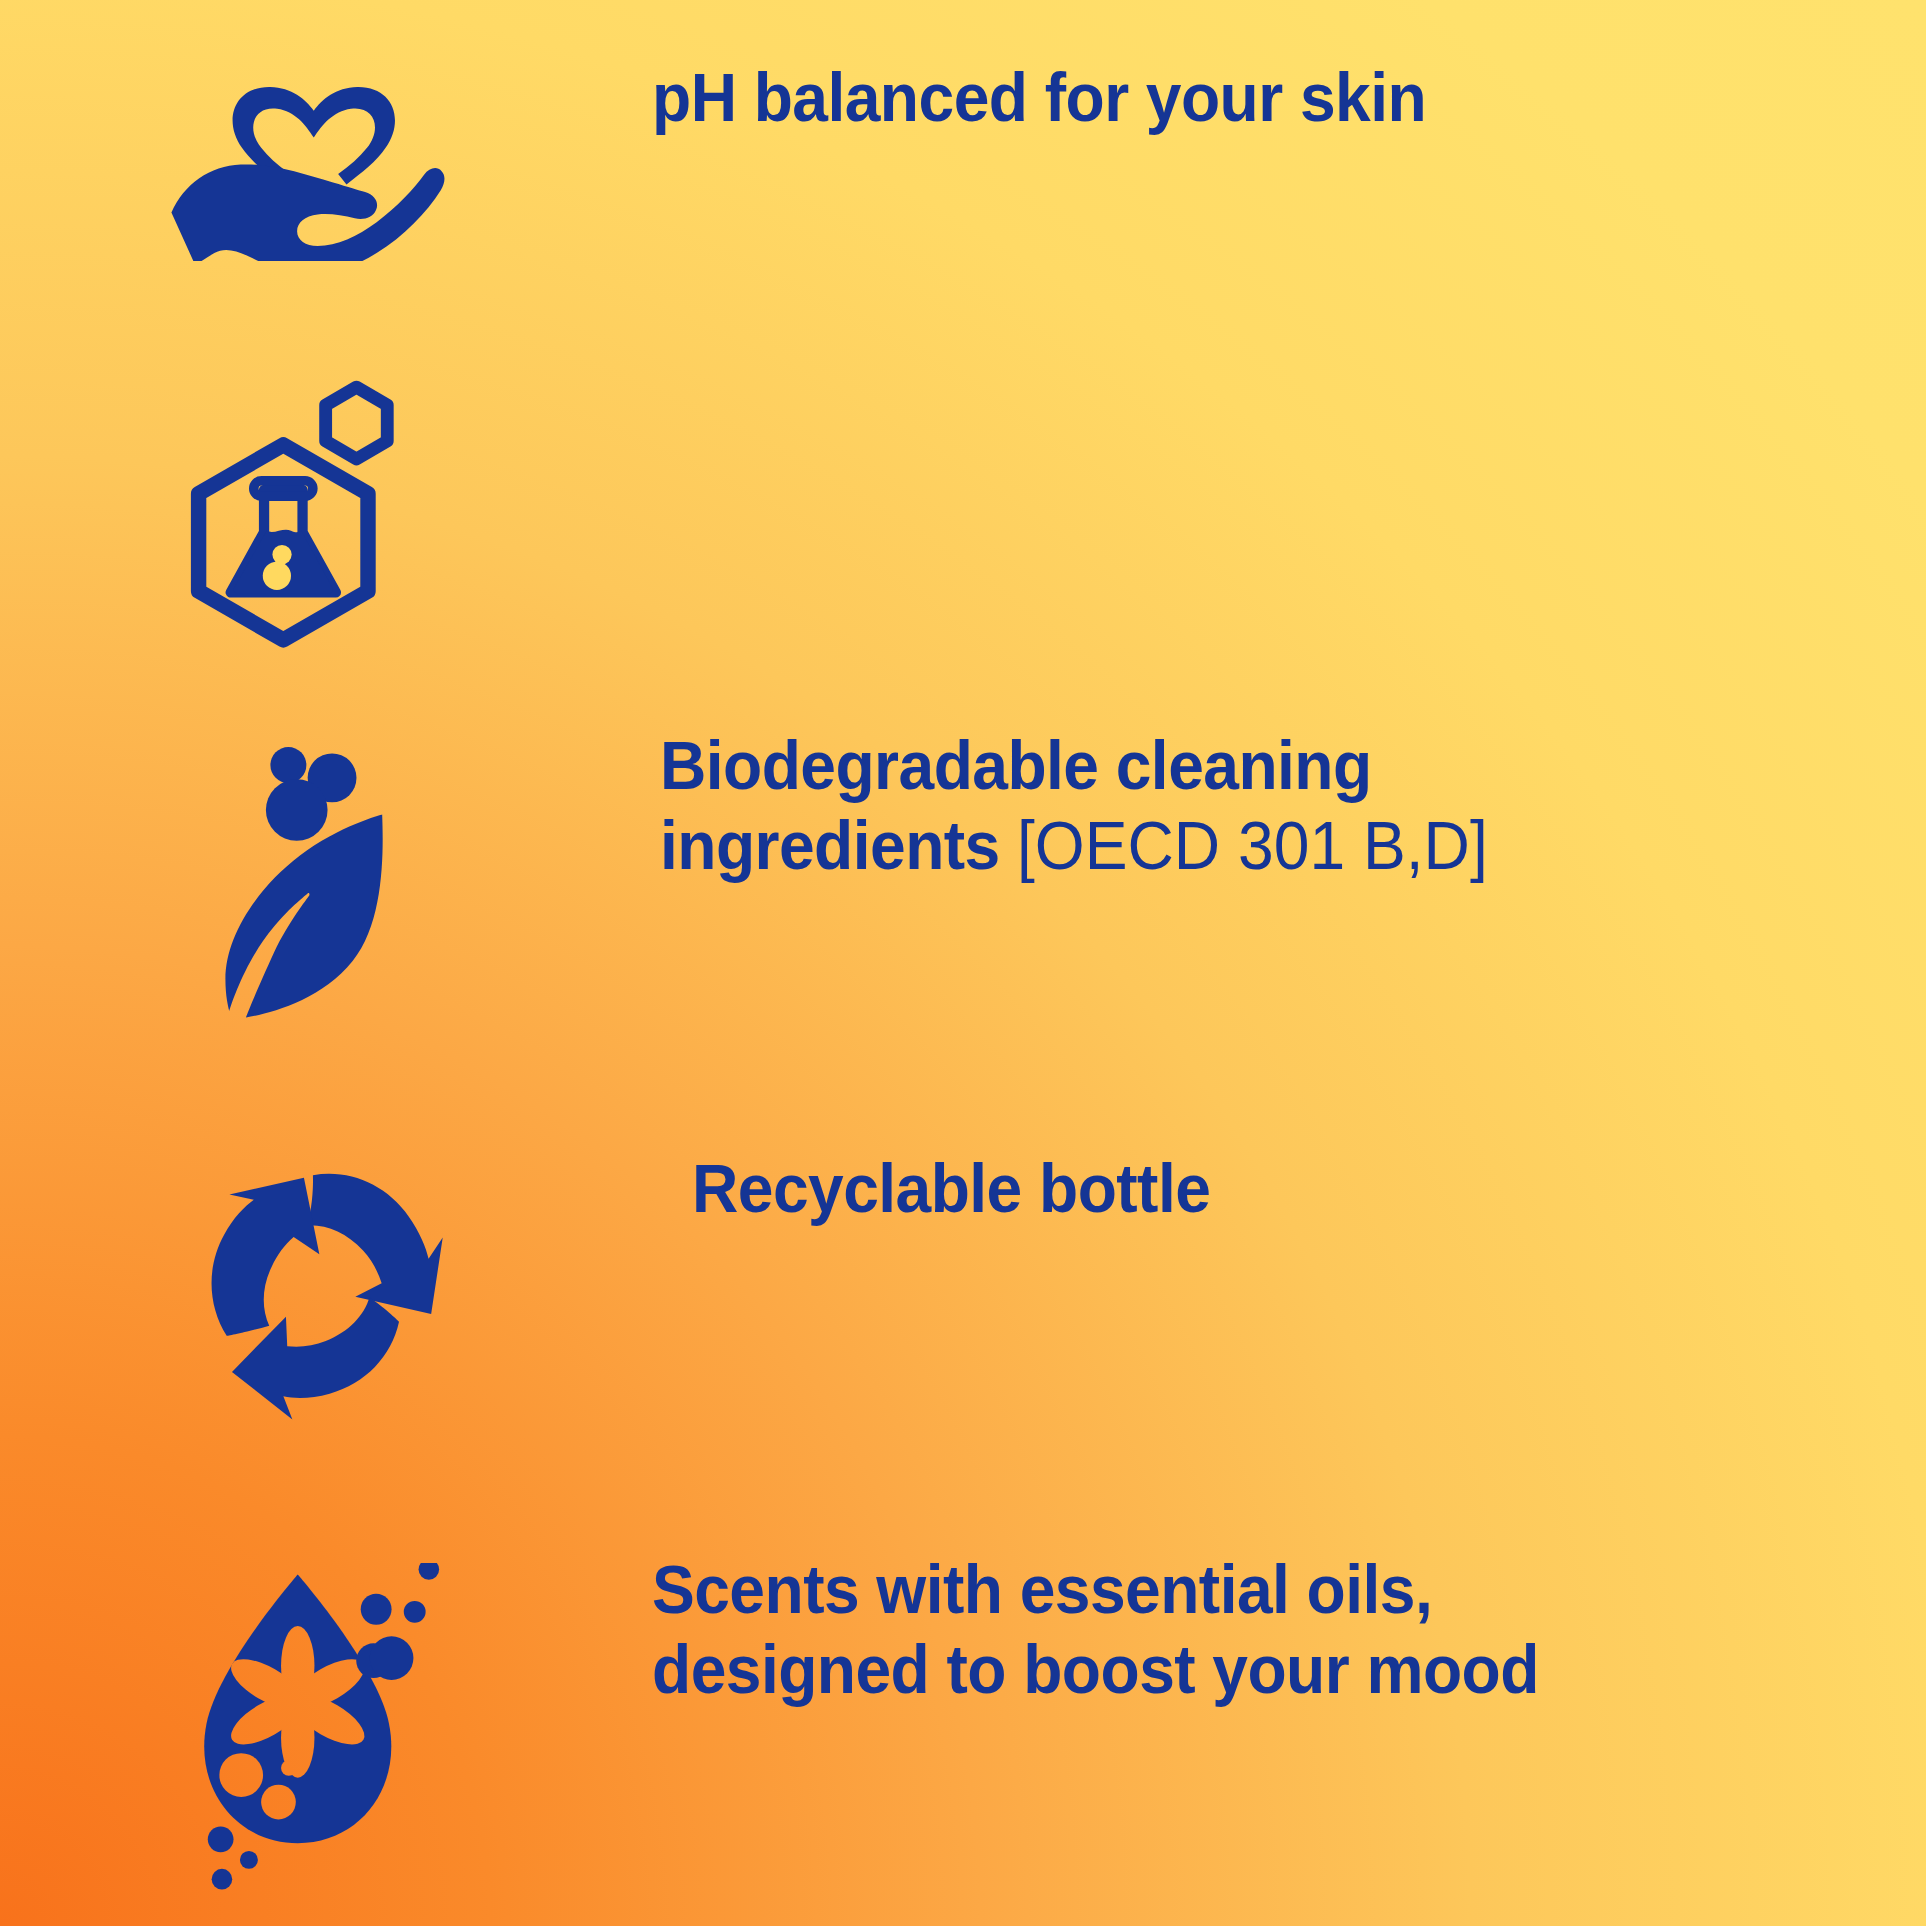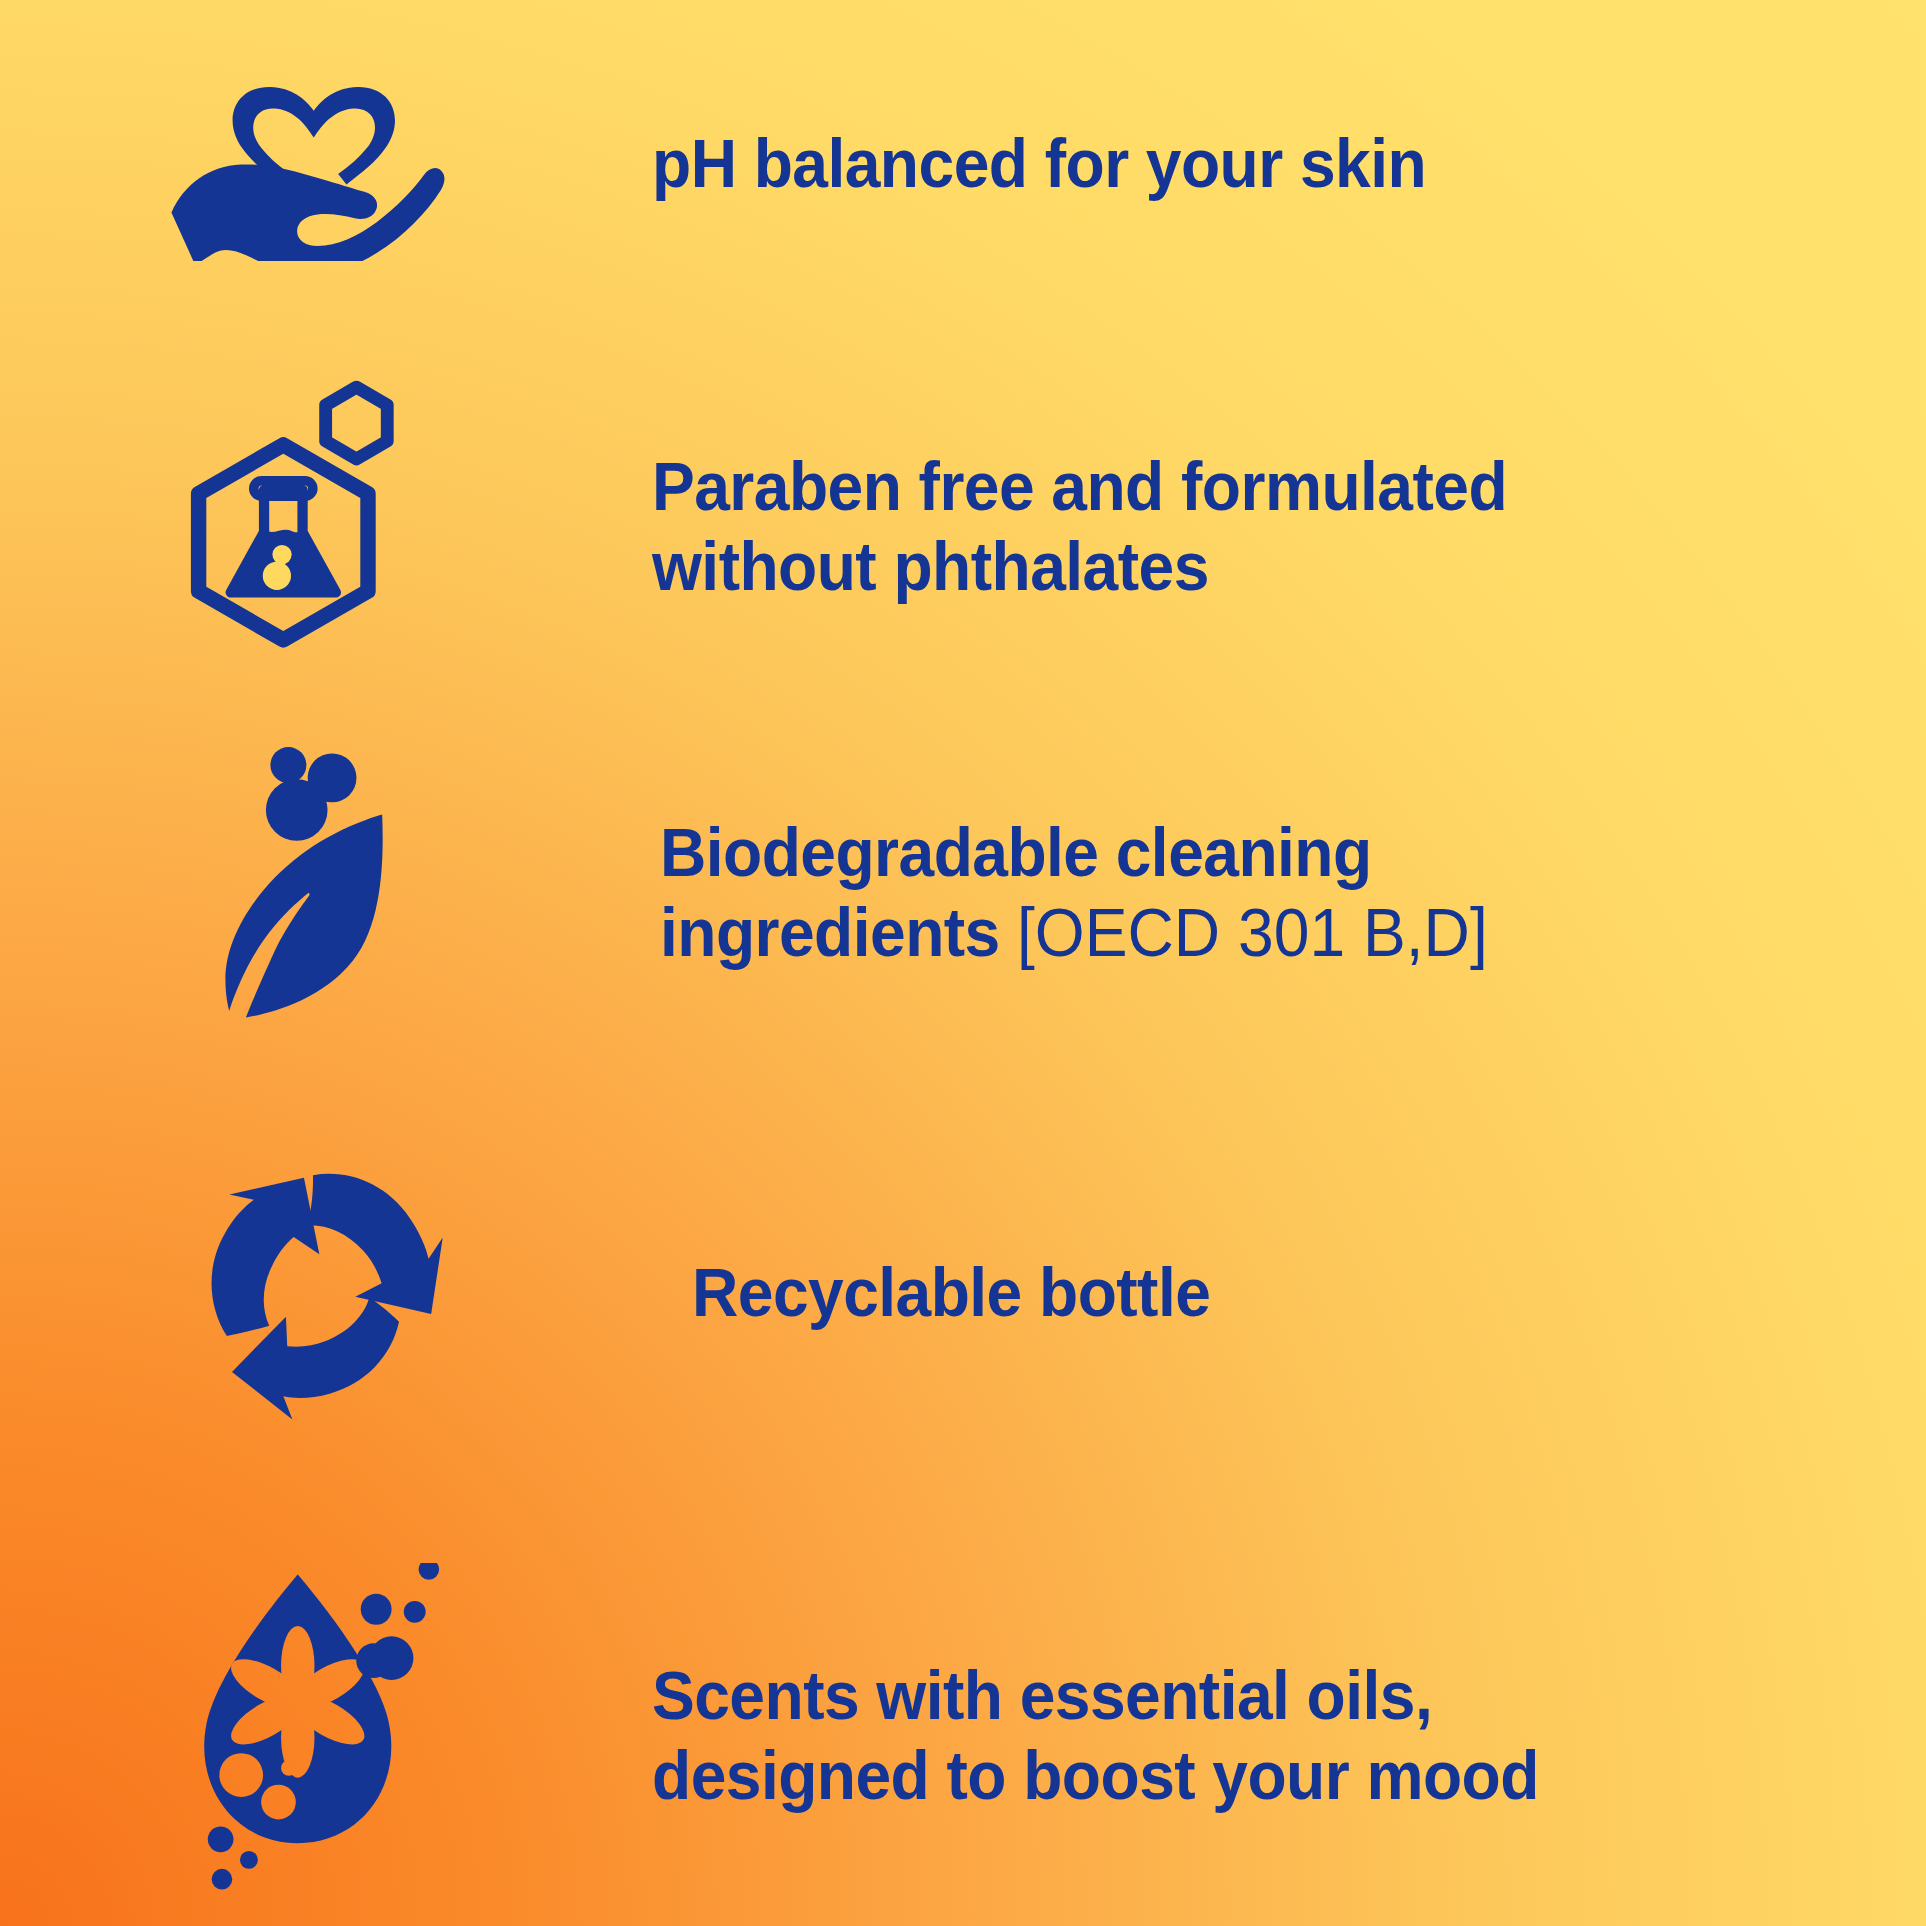"pH balanced for your skin" .feature-row { align-items: center -> none }
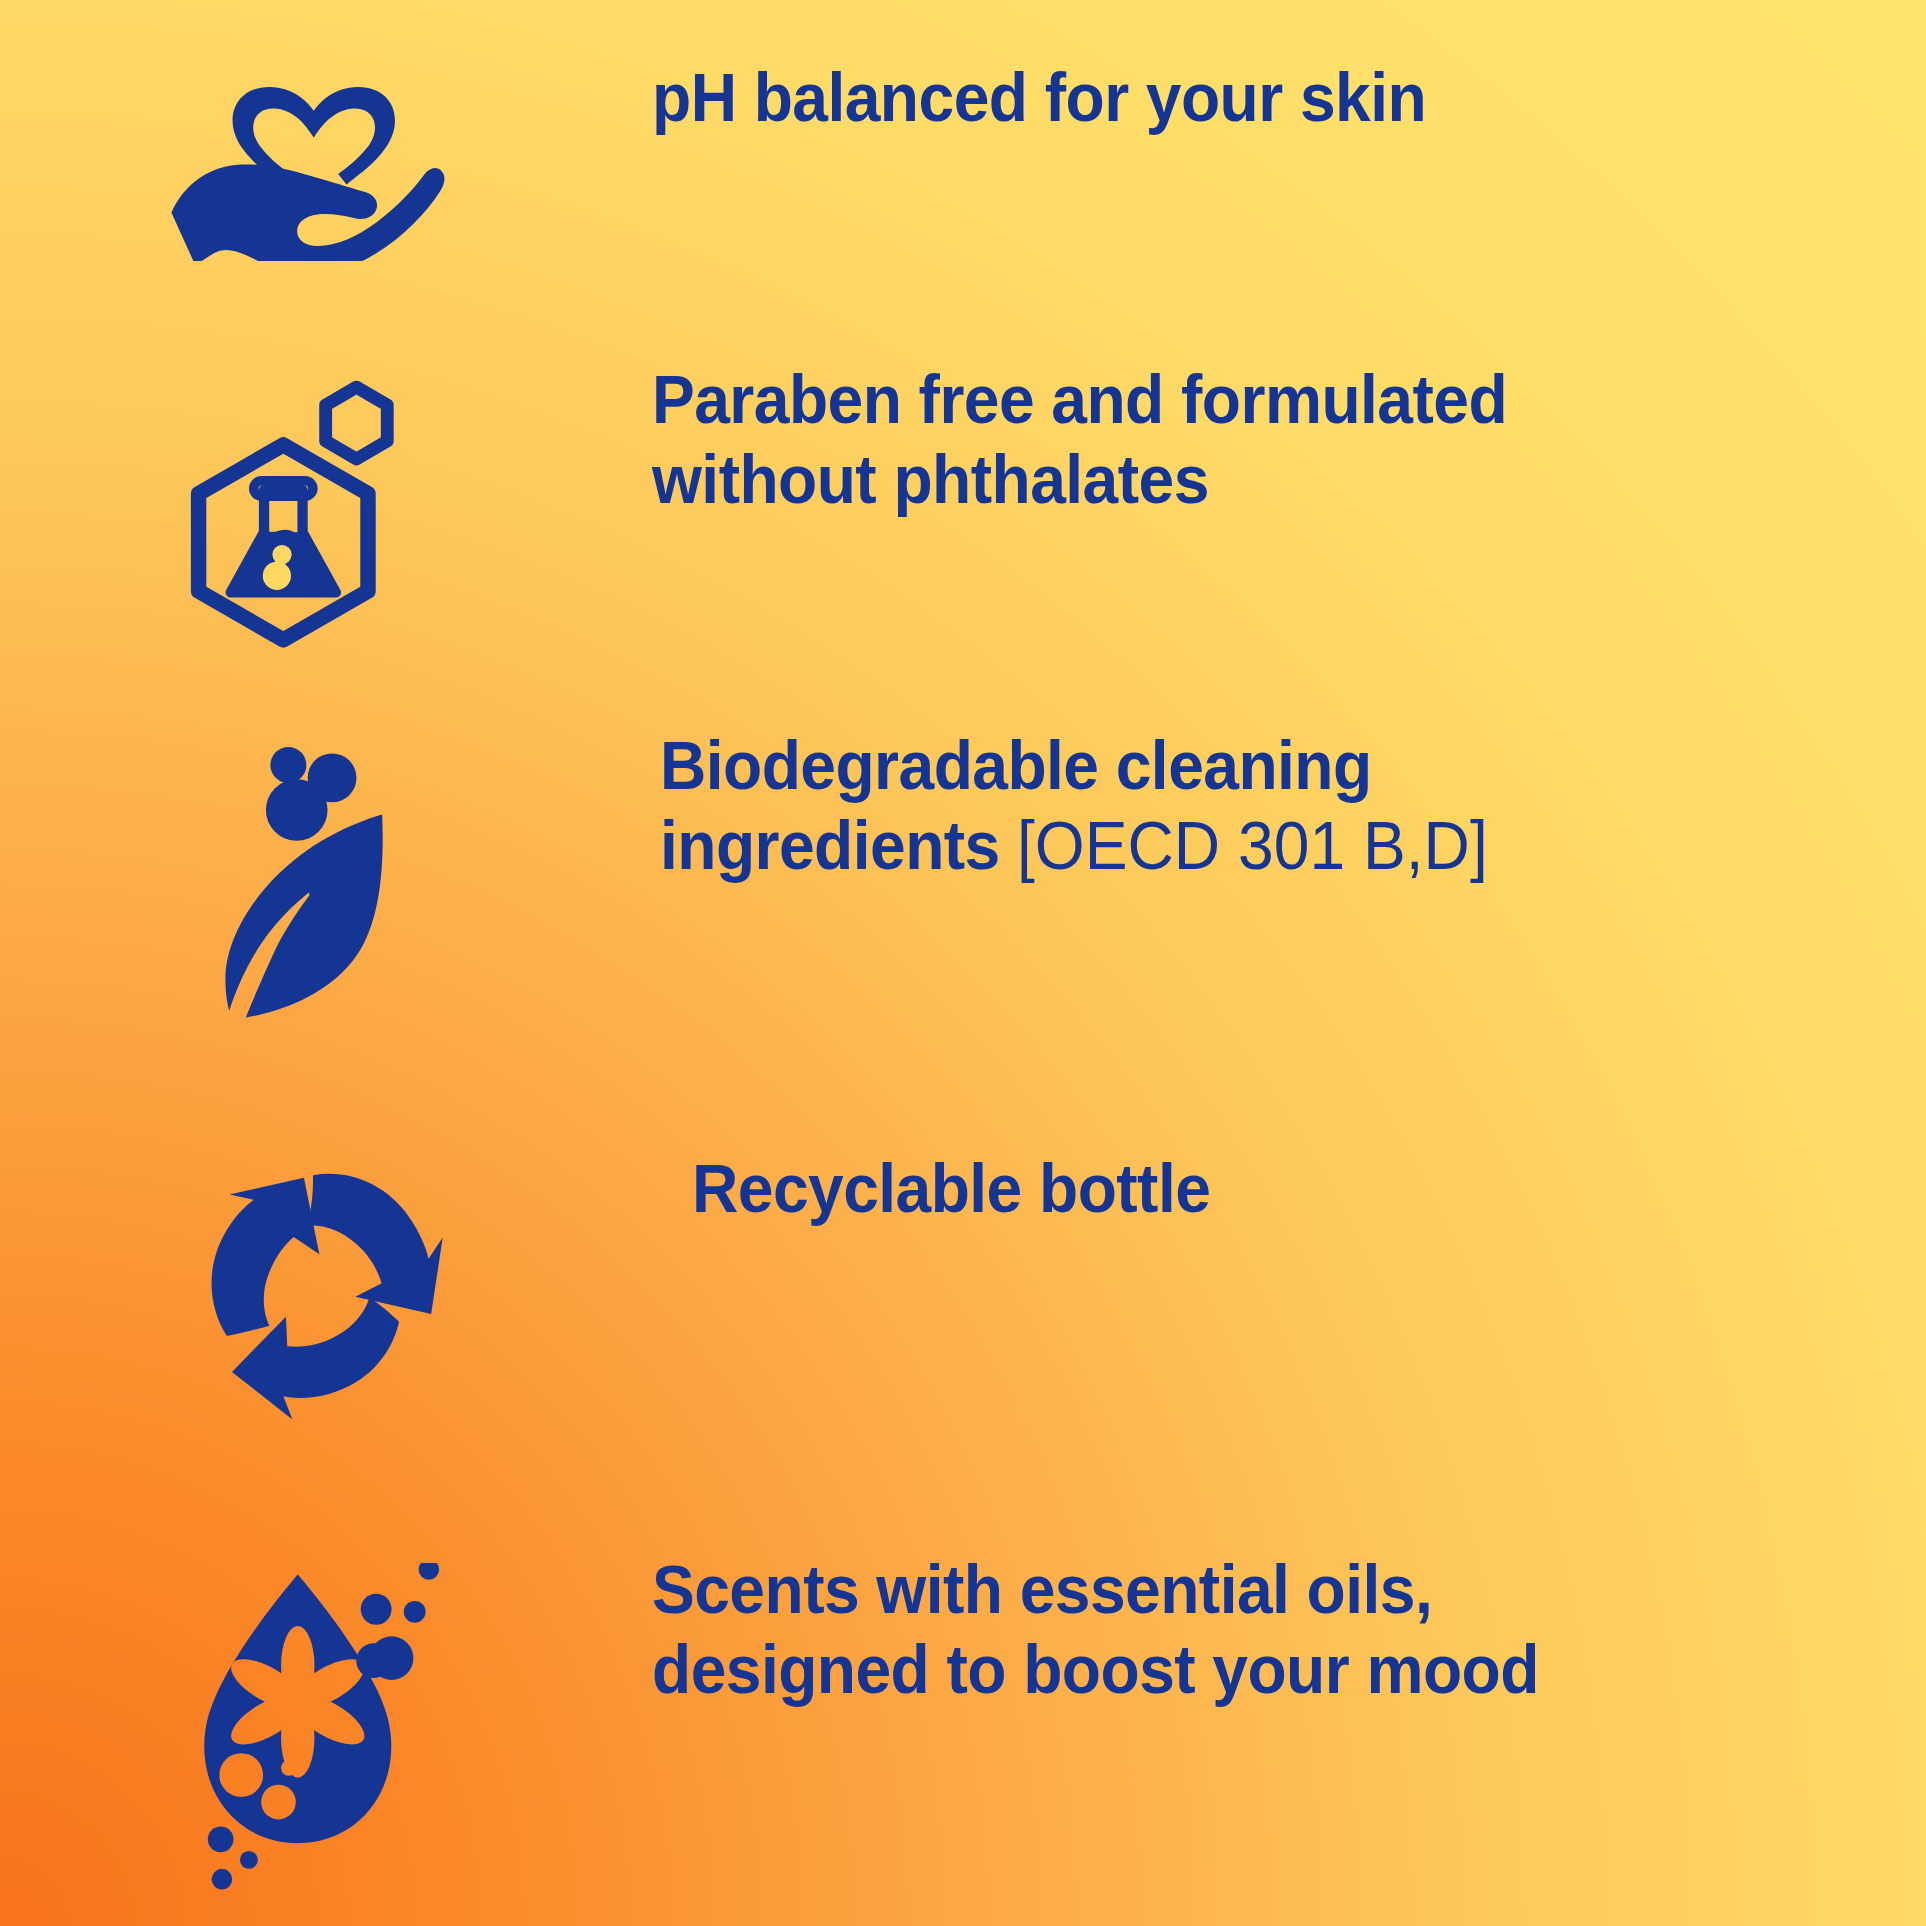"Paraben free and formulated" div.text-cell { html: <div> <p> <span>Paraben free and formulated</span><br> <span>without phthalates</span> </p> </div> -> none }
